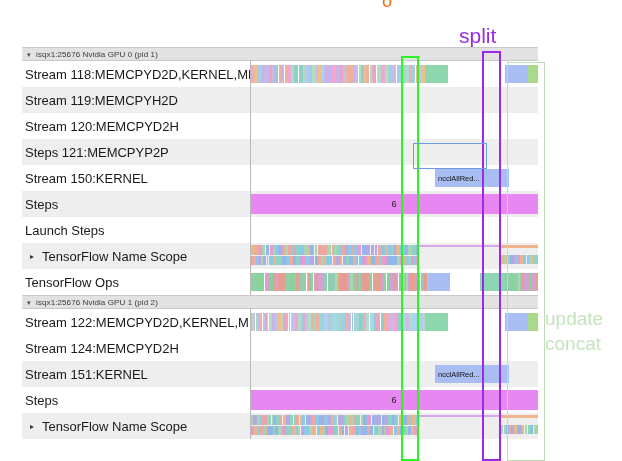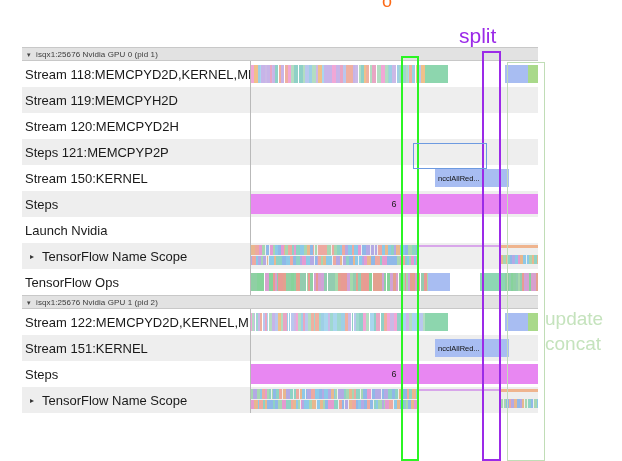"Launch Nvidia" span { text: Nvidia -> Steps }
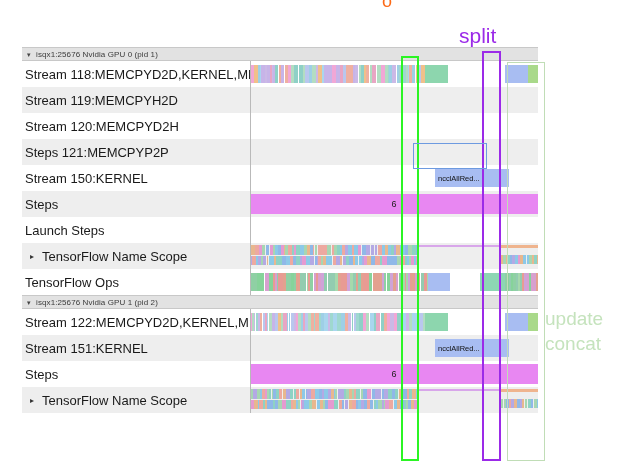"Stream 124:MEMCPYD2H" div.row { html: none -> <div> <div><span>Stream 124:MEMCPYD2H</span></div> <div></div> <div></div> </div> }
